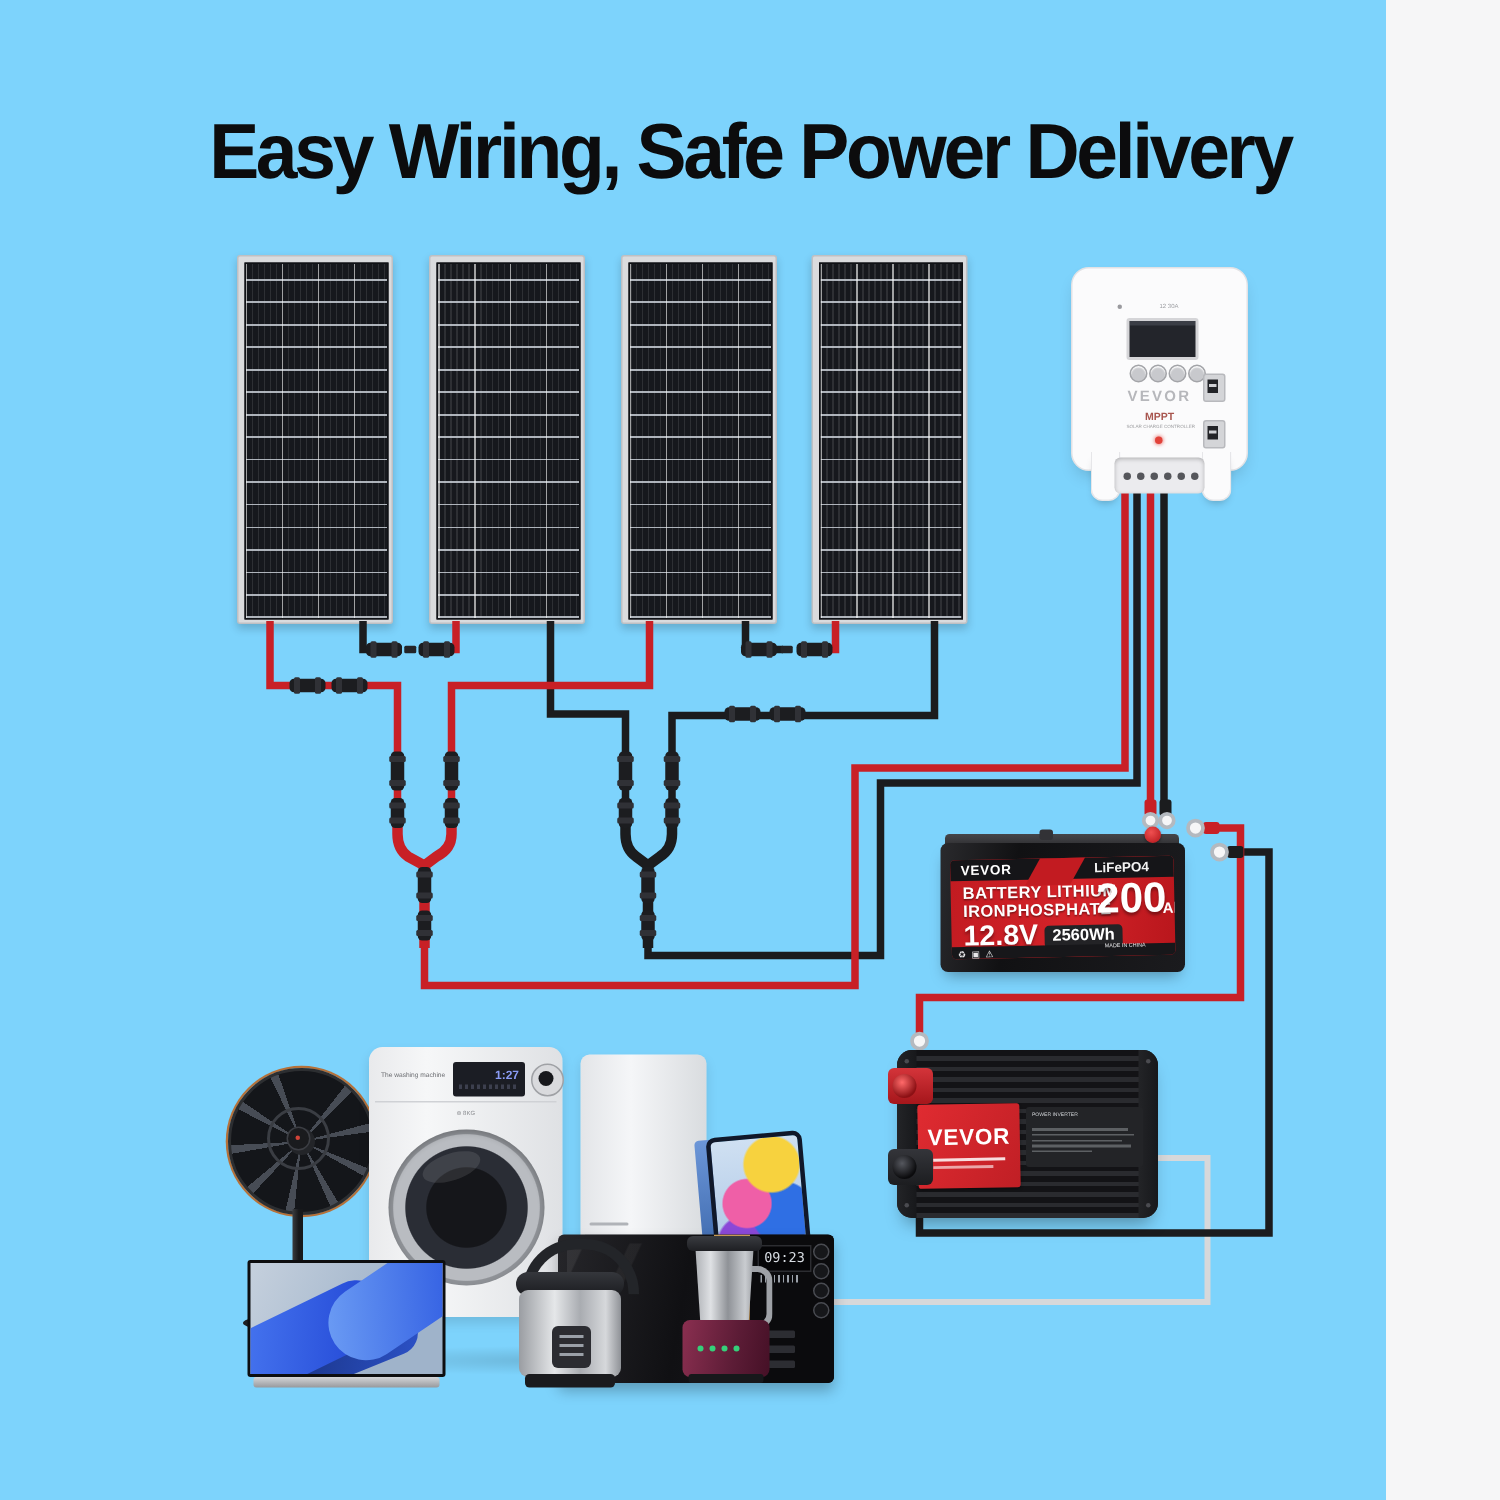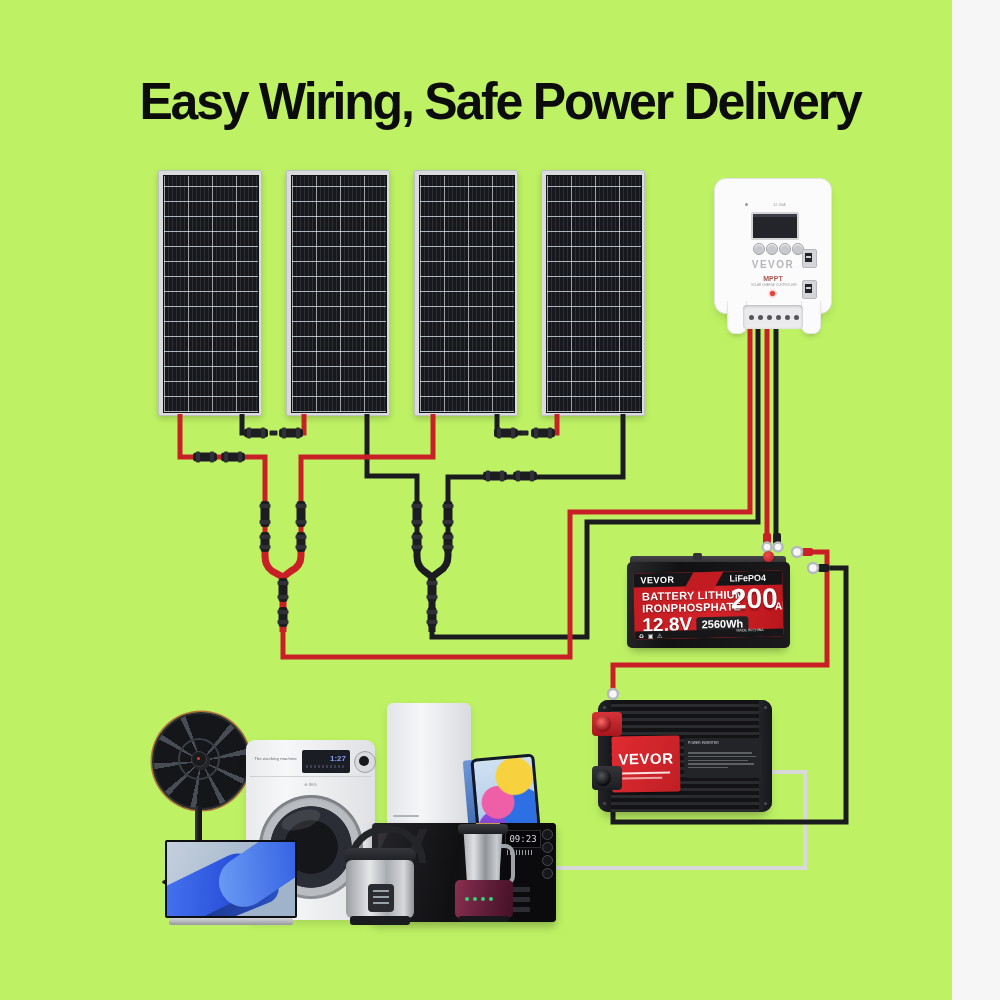"Easy Wiring, Safe Power Delivery" #stage { background: #bef264 -> #7dd3fc; padding-left: 28px -> none }
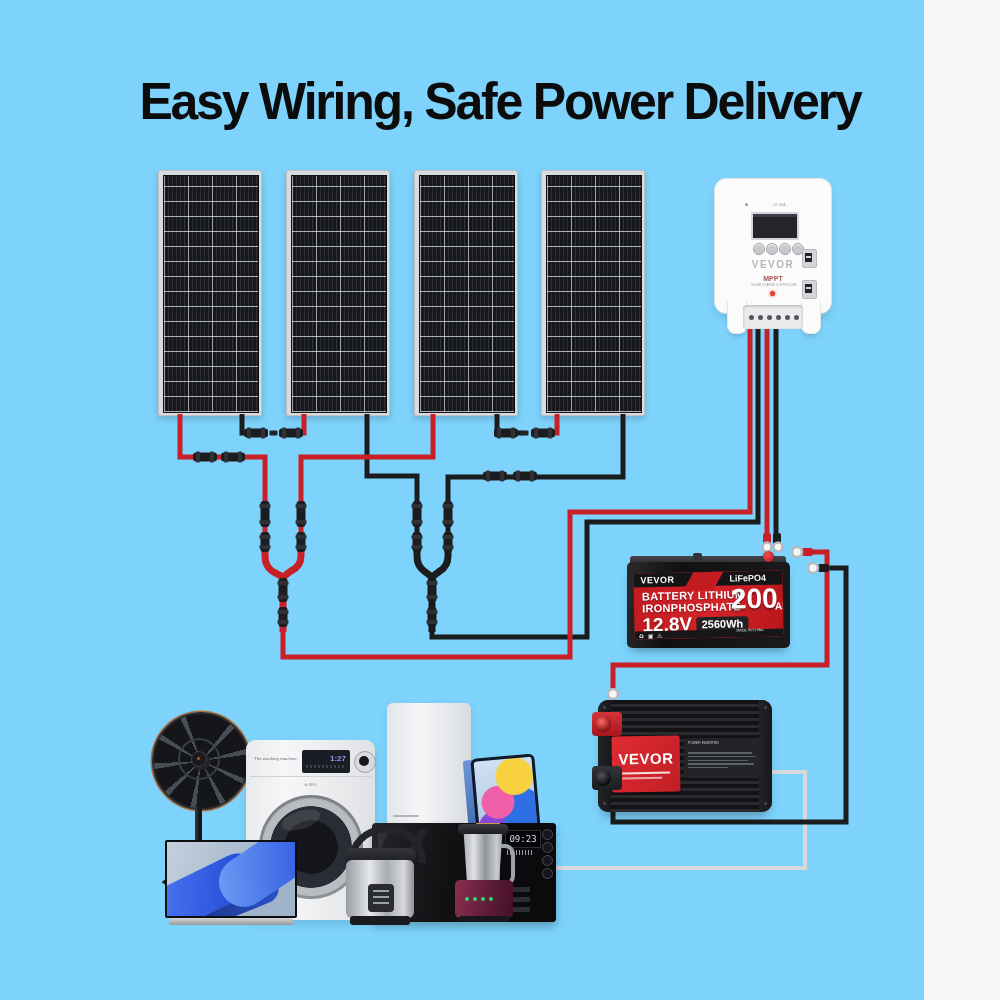"1:27" #washer { top: 740px -> 698px }
